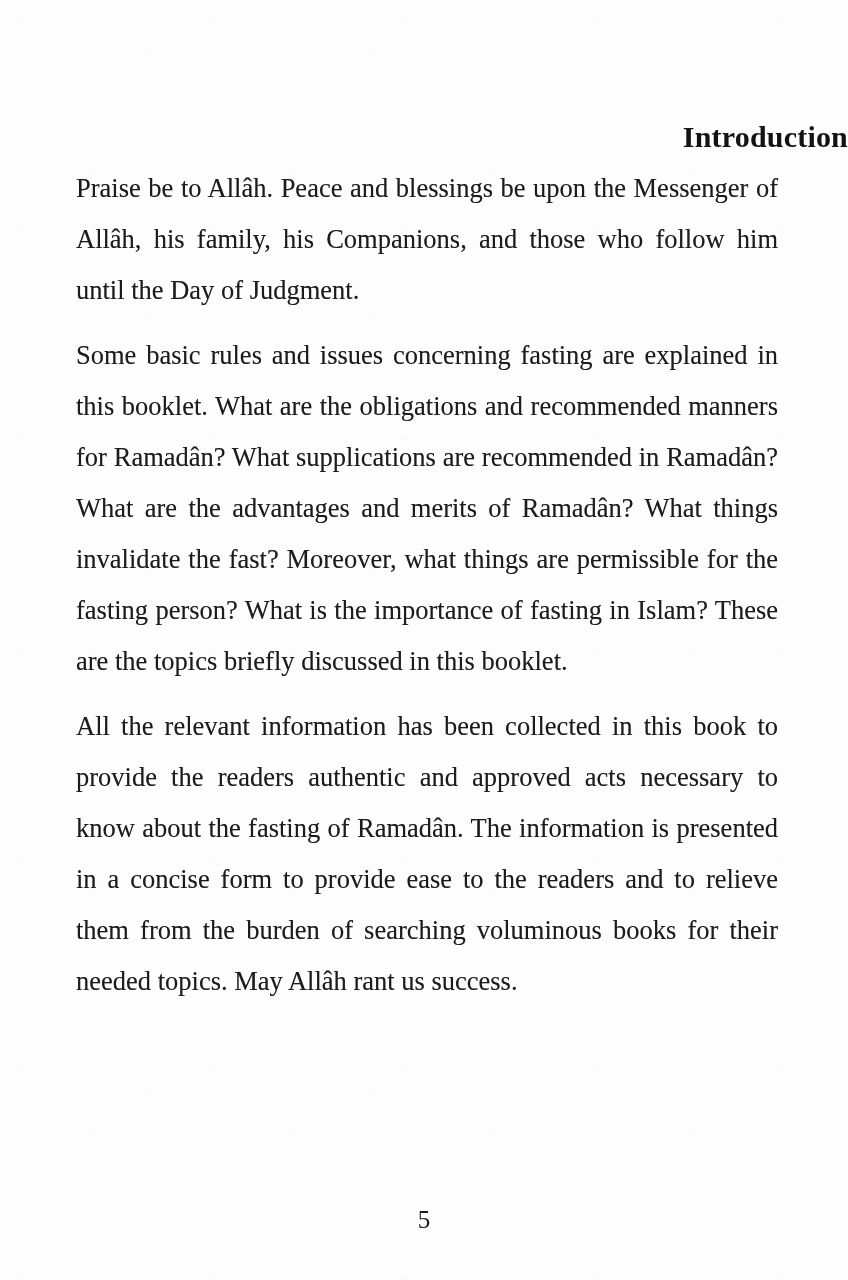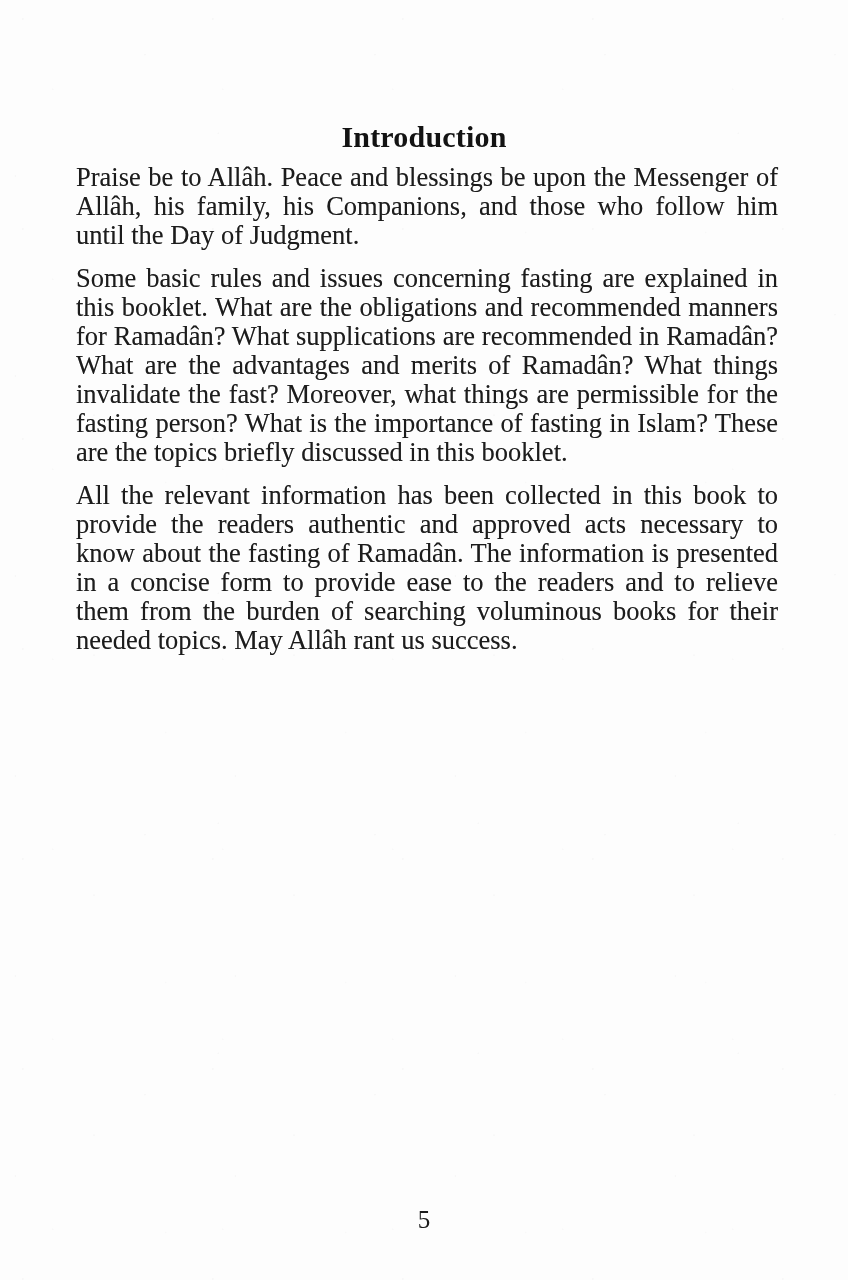"Introduction" .page-heading { text-align: center -> right }
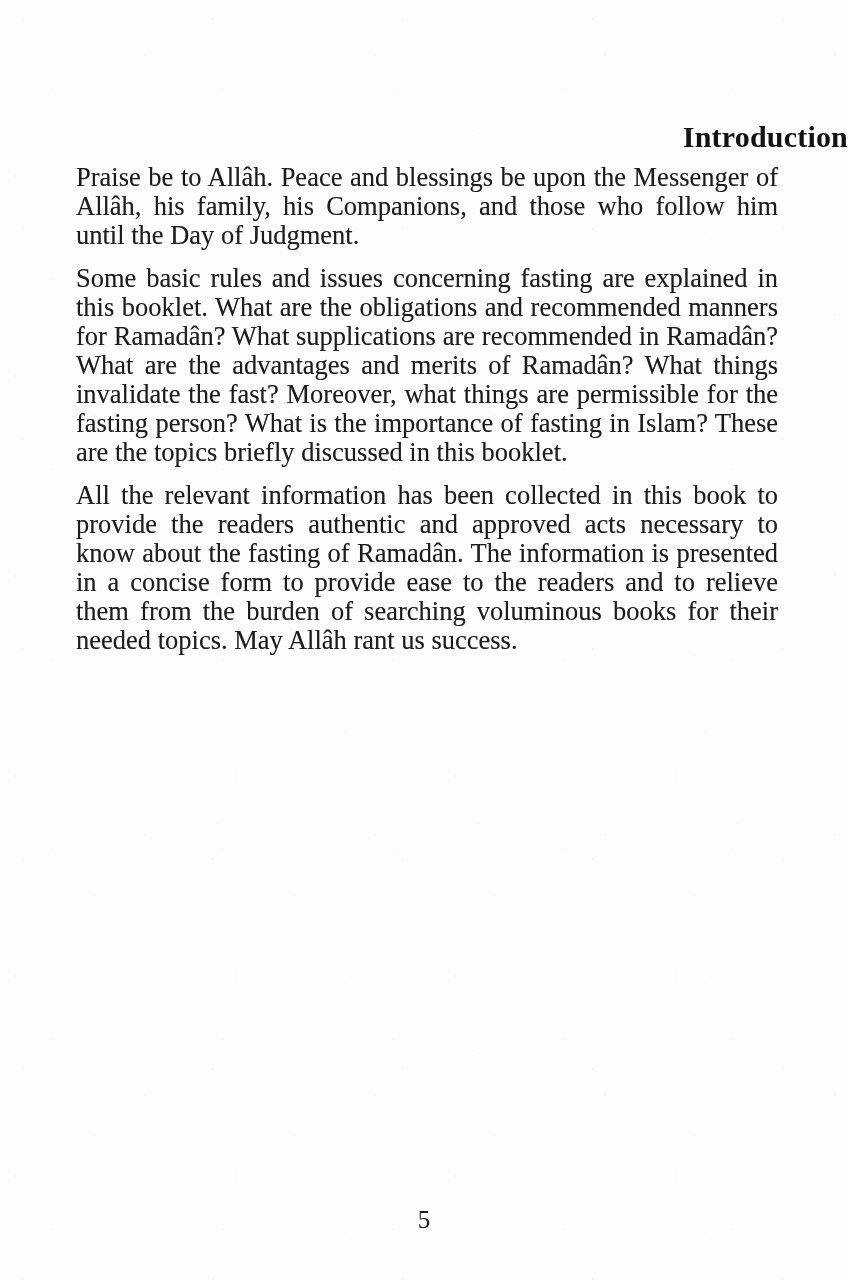"Praise be to Allâh. Peace" .para { line-height: 29px -> 51px }
